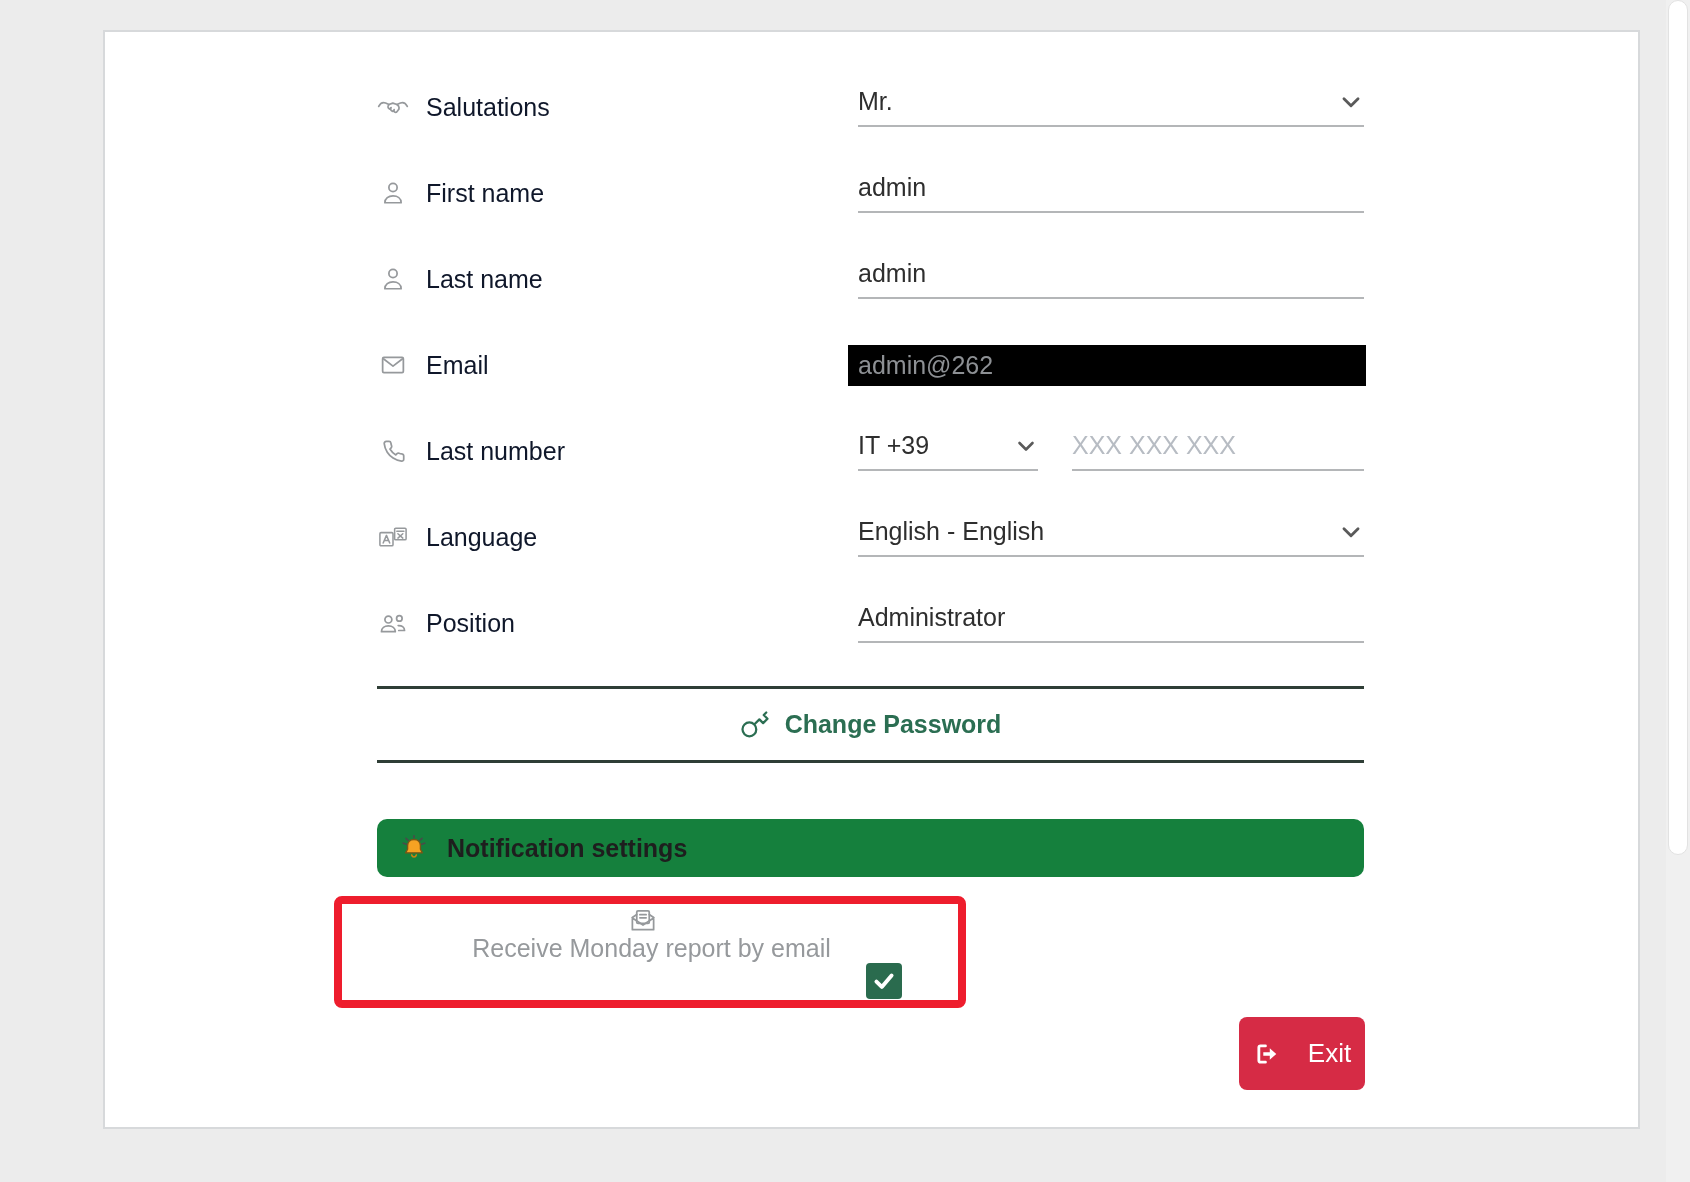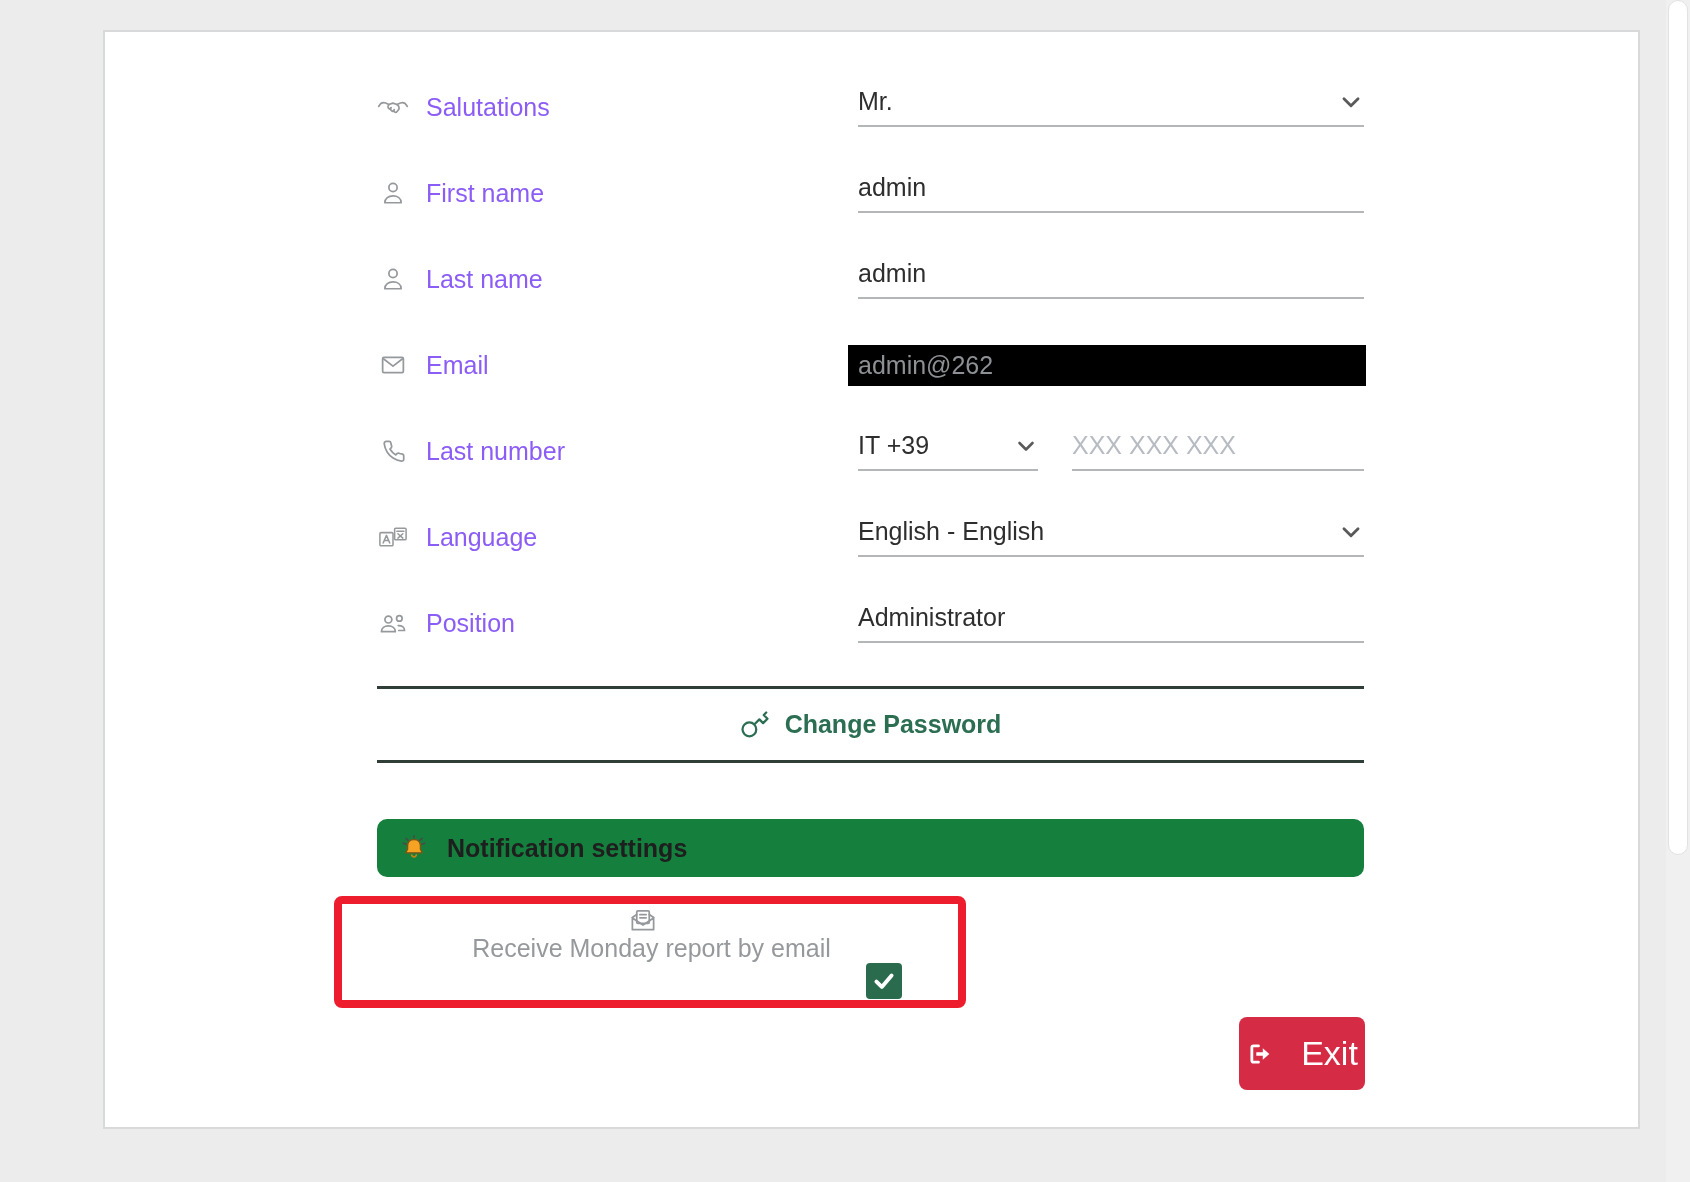"Salutations" .label-cell { color: #8b5cf6 -> #0f172a }
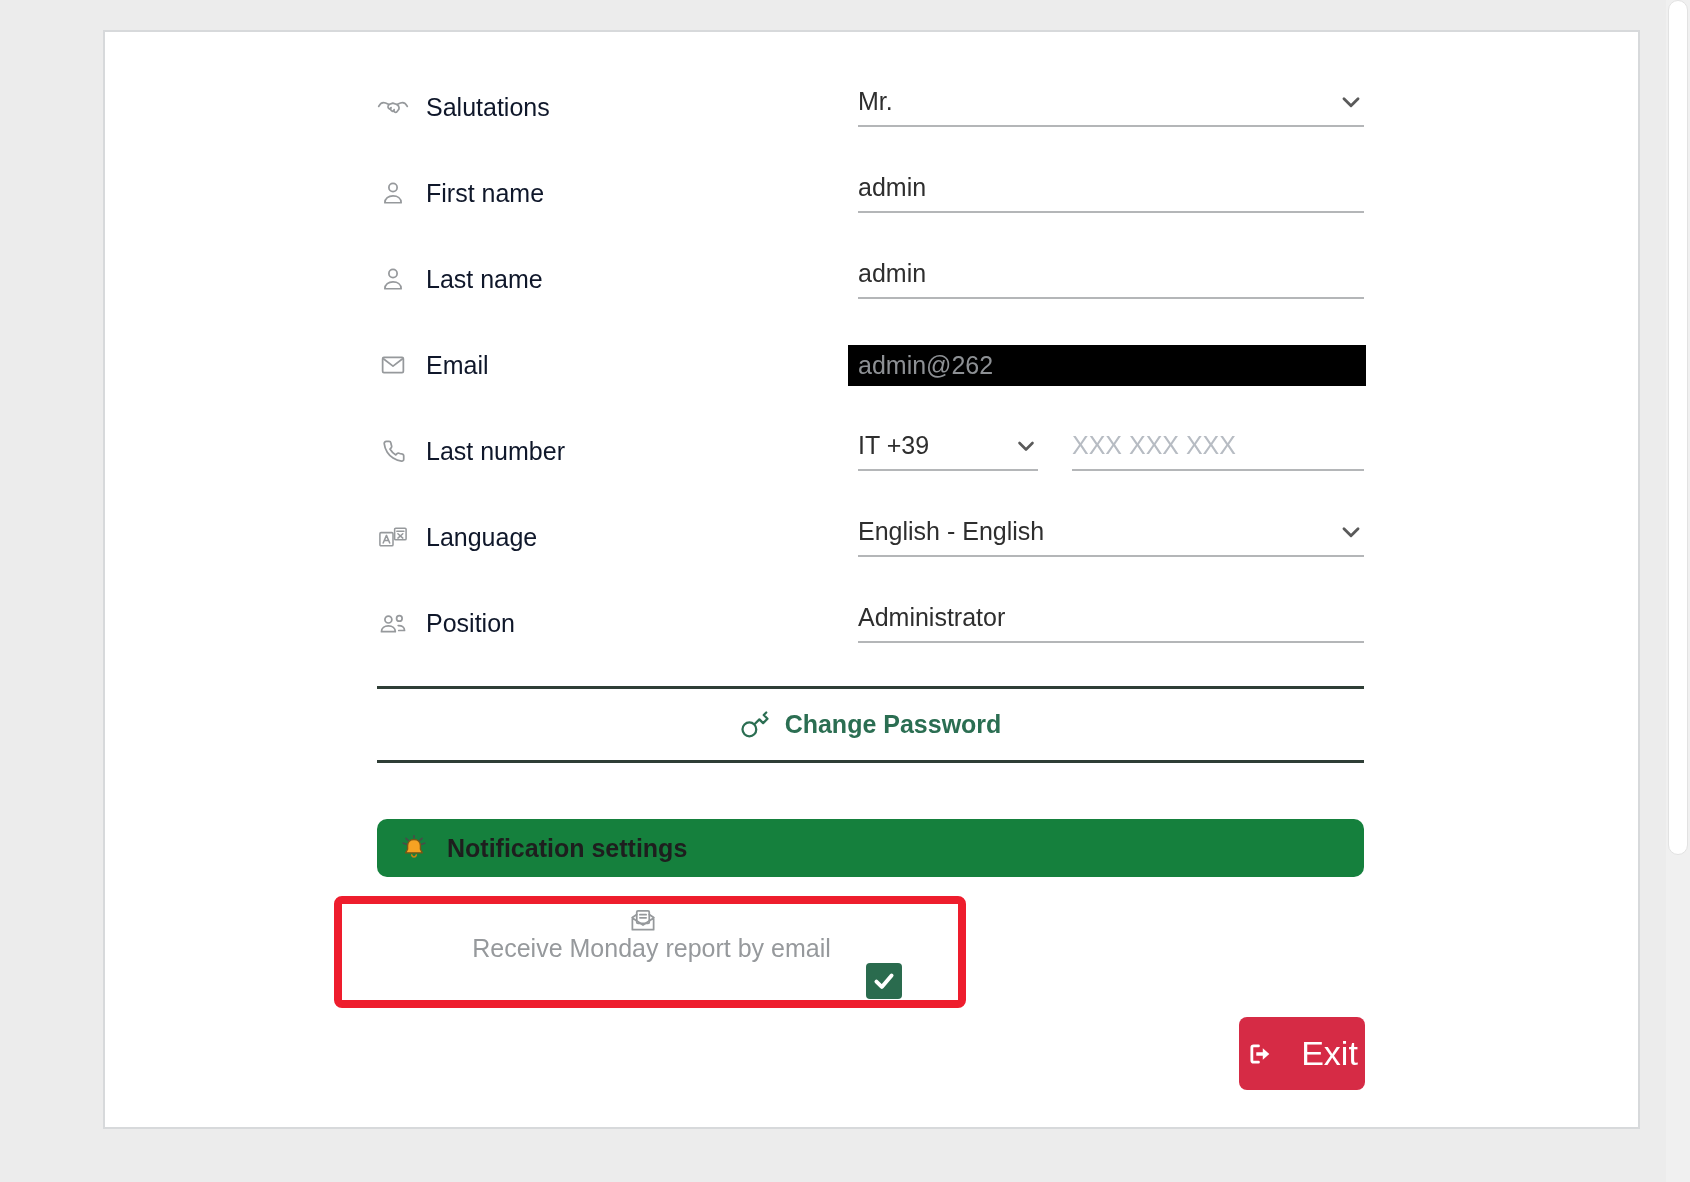"Exit" .exit-btn { font-size: 34px -> 26px }
